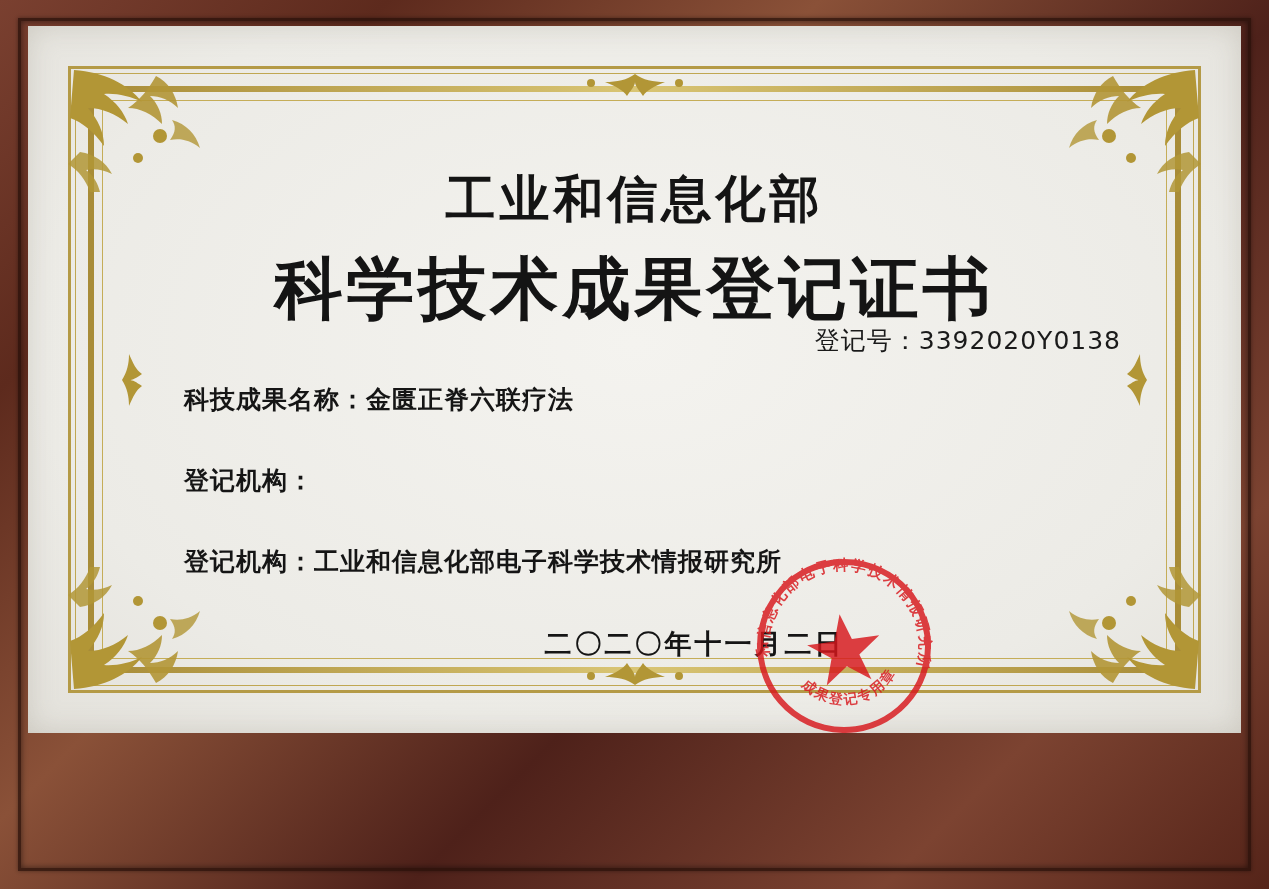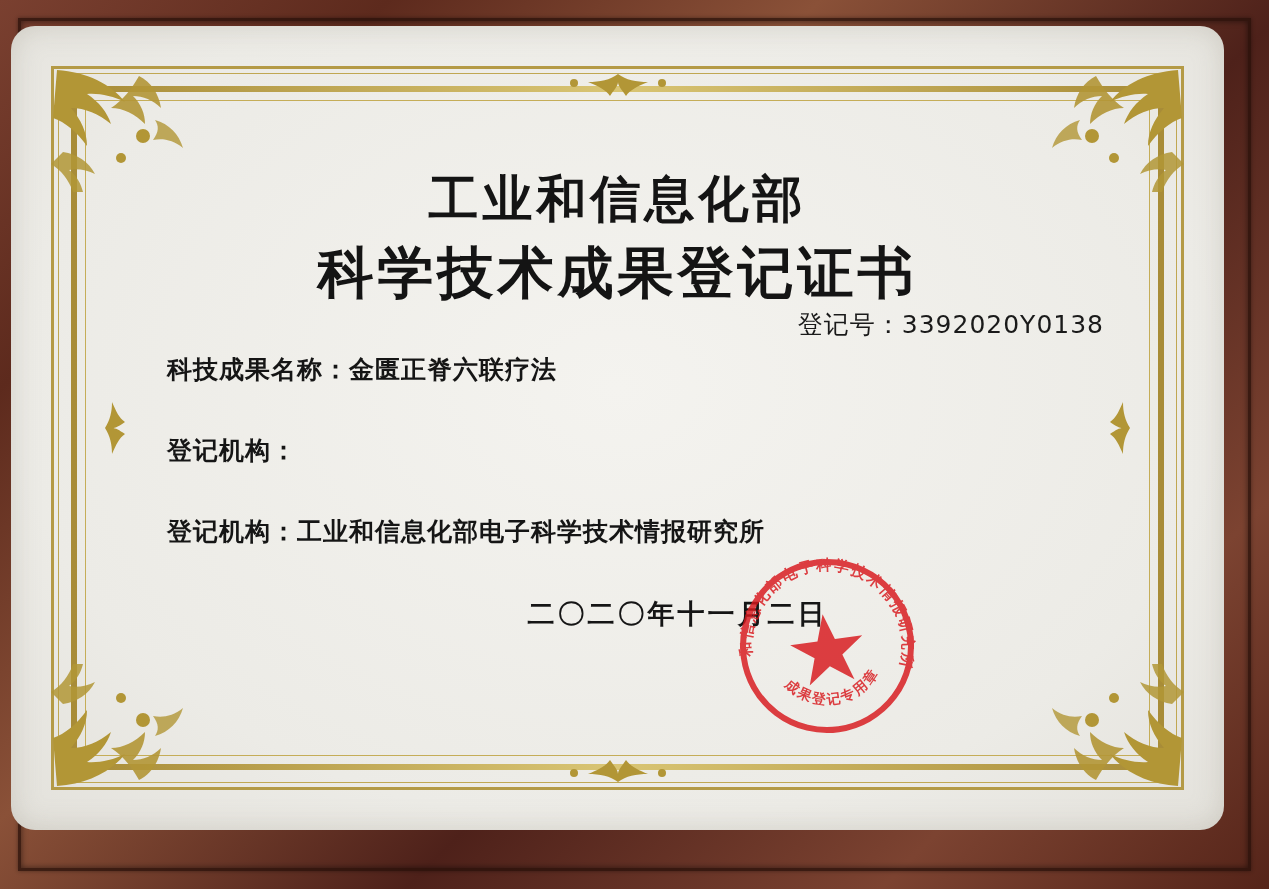"工业和信息化部" .paper { border-radius: 24px -> none; height: 804px -> 707px; left: 11px -> 28px }
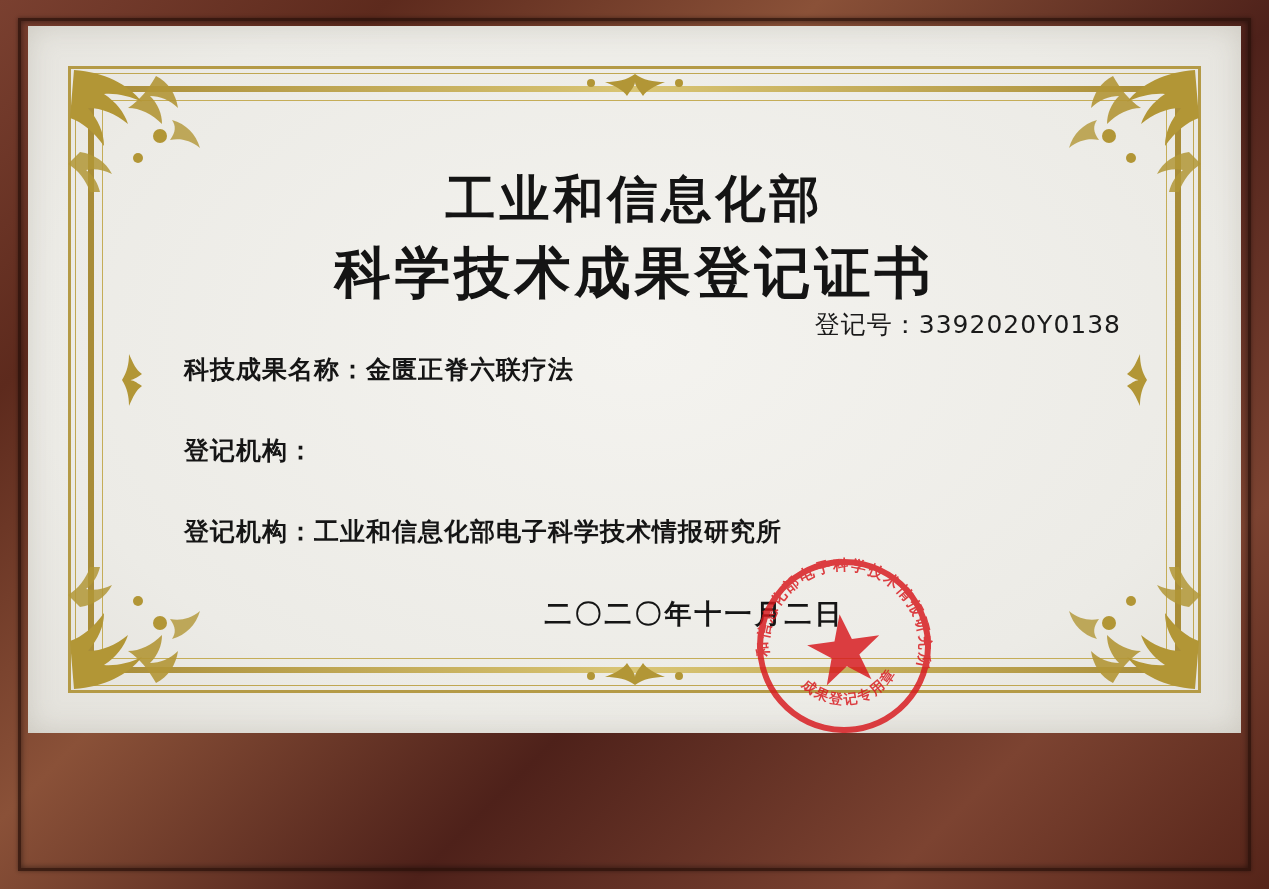"科学技术成果登记证书" .title-line-2 { font-size: 56px -> 68px; margin-top: 4px -> 20px }
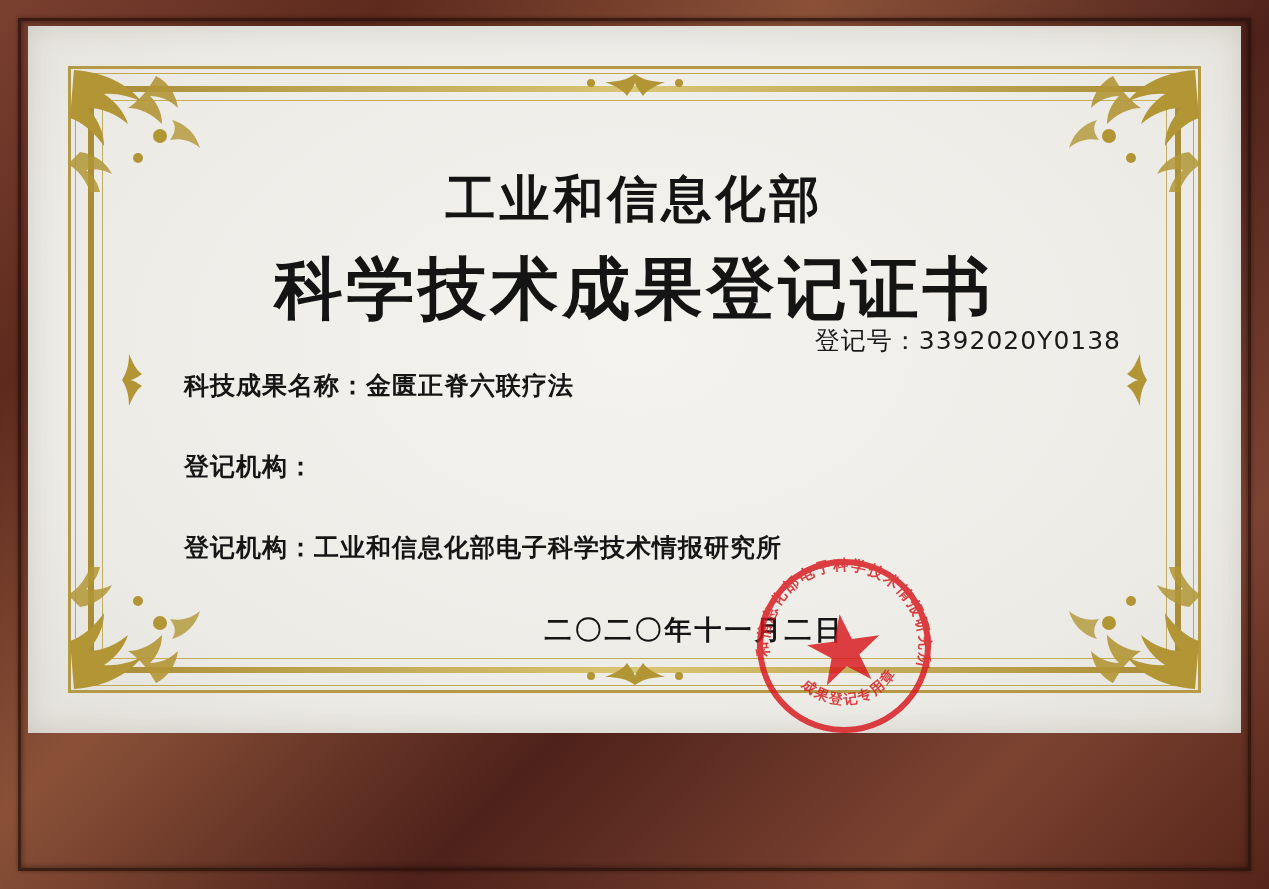"科技成果名称：" .fields { margin-top: 12px -> 26px }
